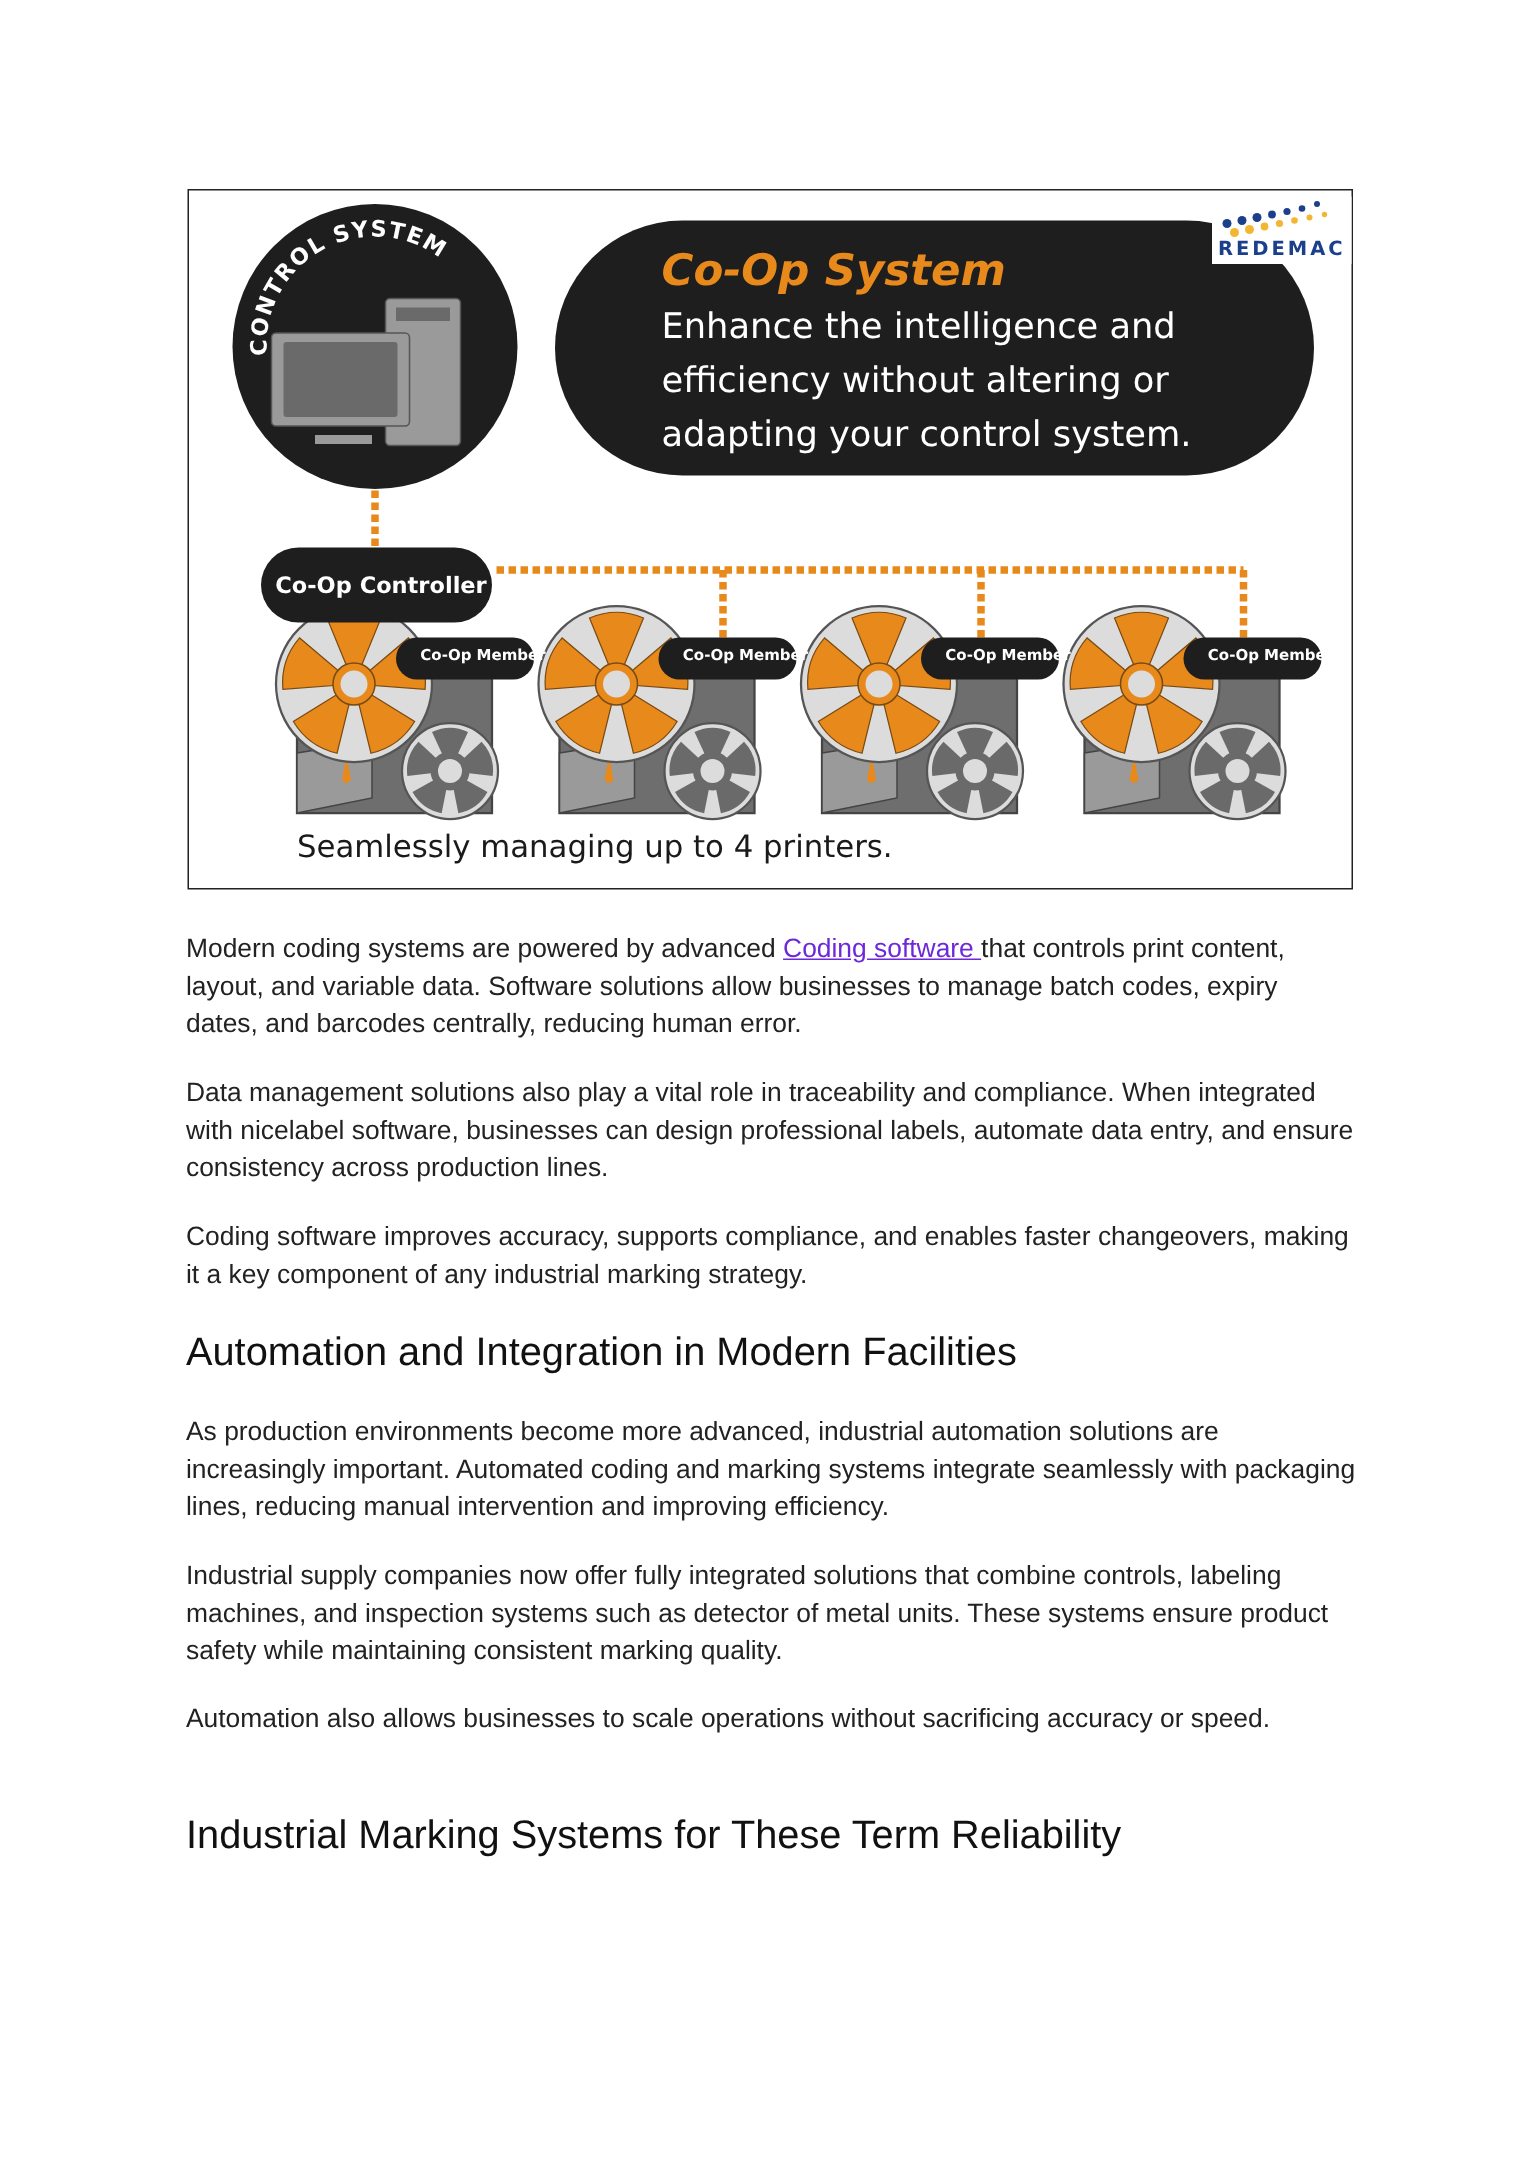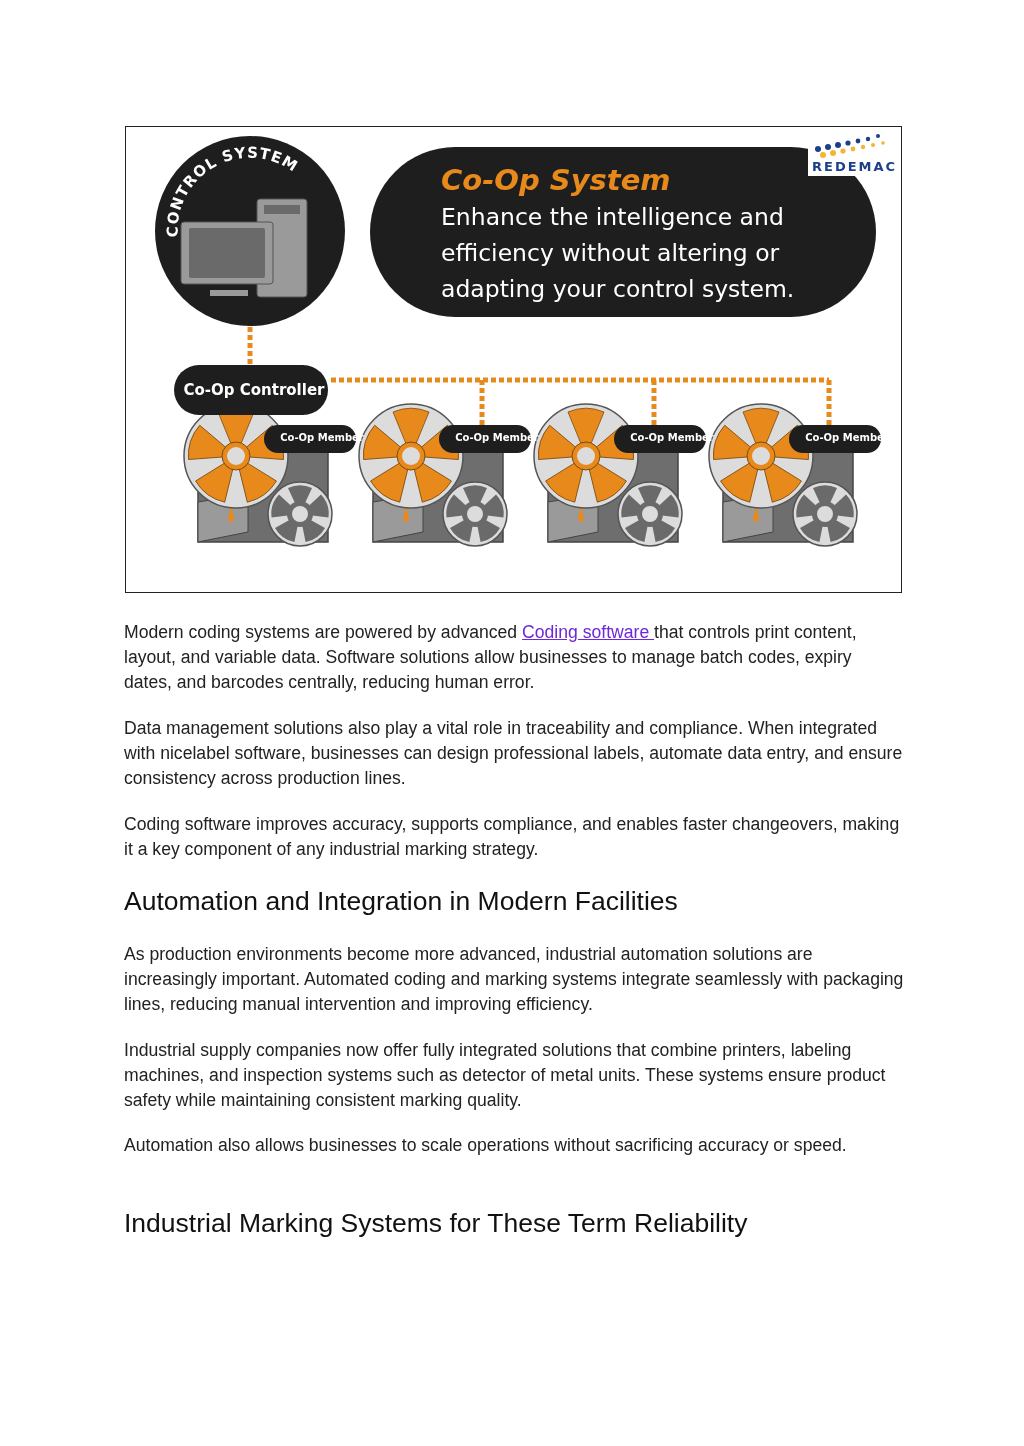"Seamlessly managing up to 4" div.fig-text { html: none -> <div>Seamlessly managing up to 4 printers.</div> }
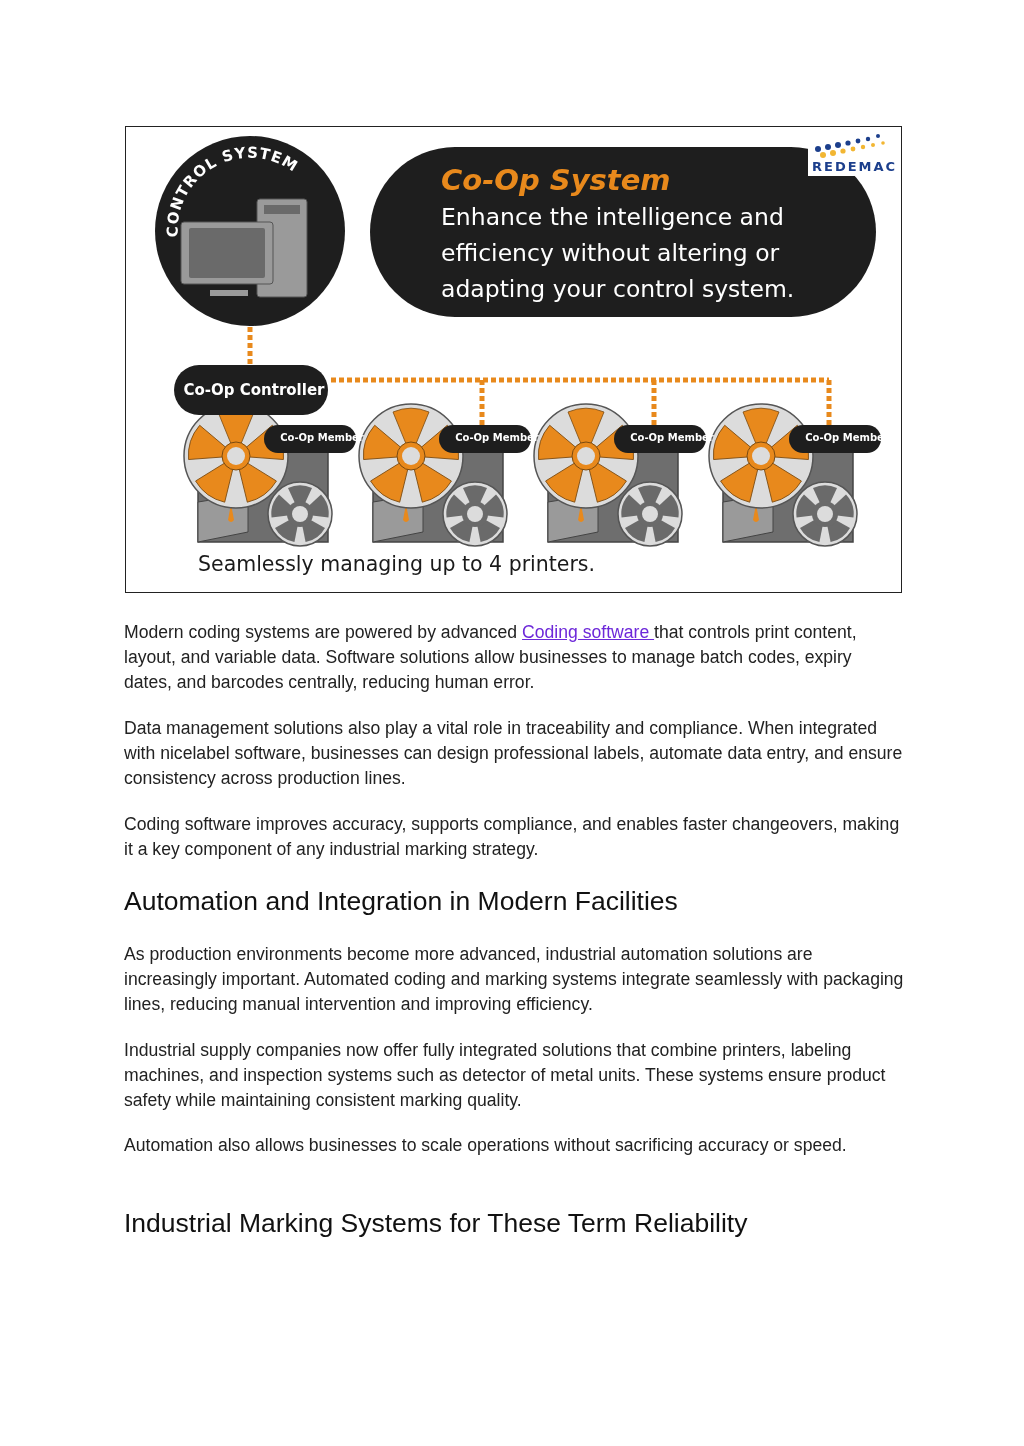"Industrial supply companies now offer" p.p { text: printers -> controls }
